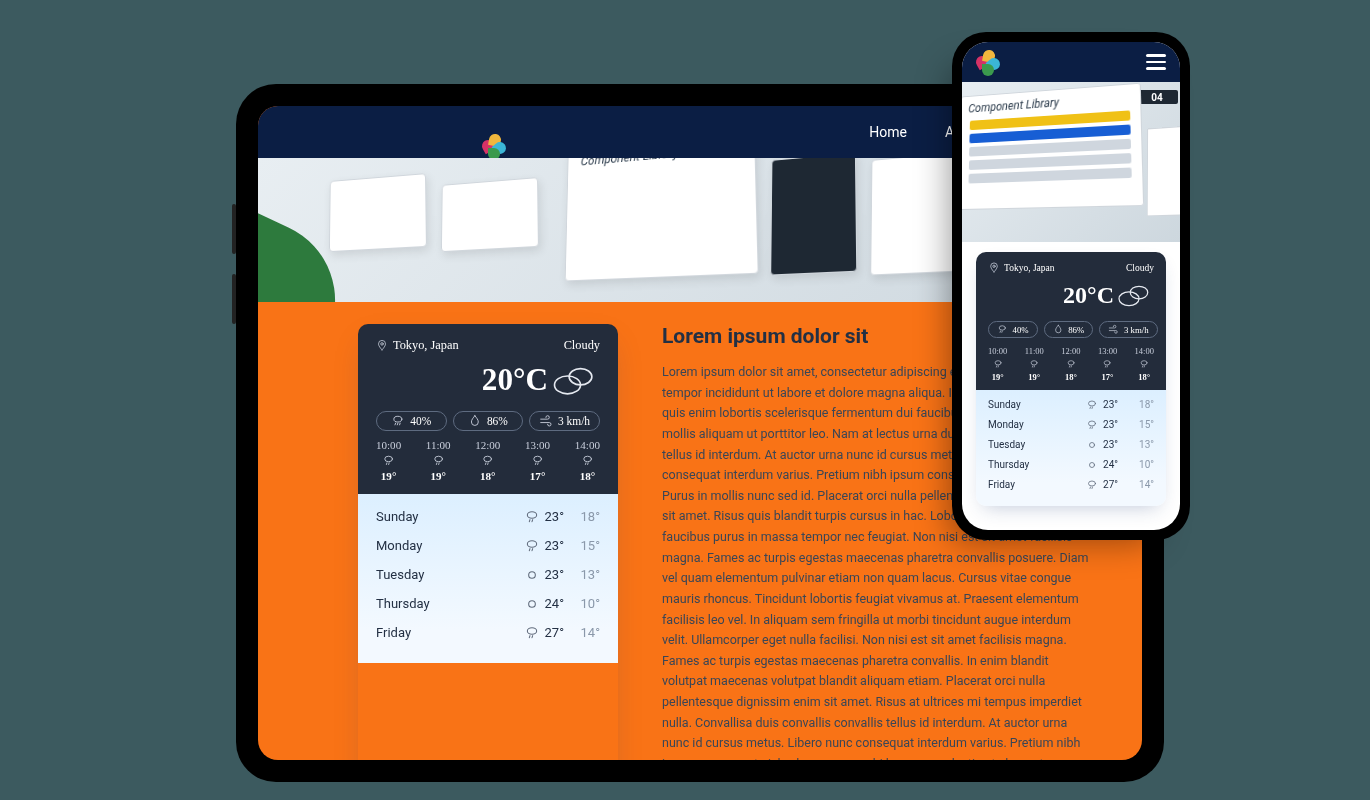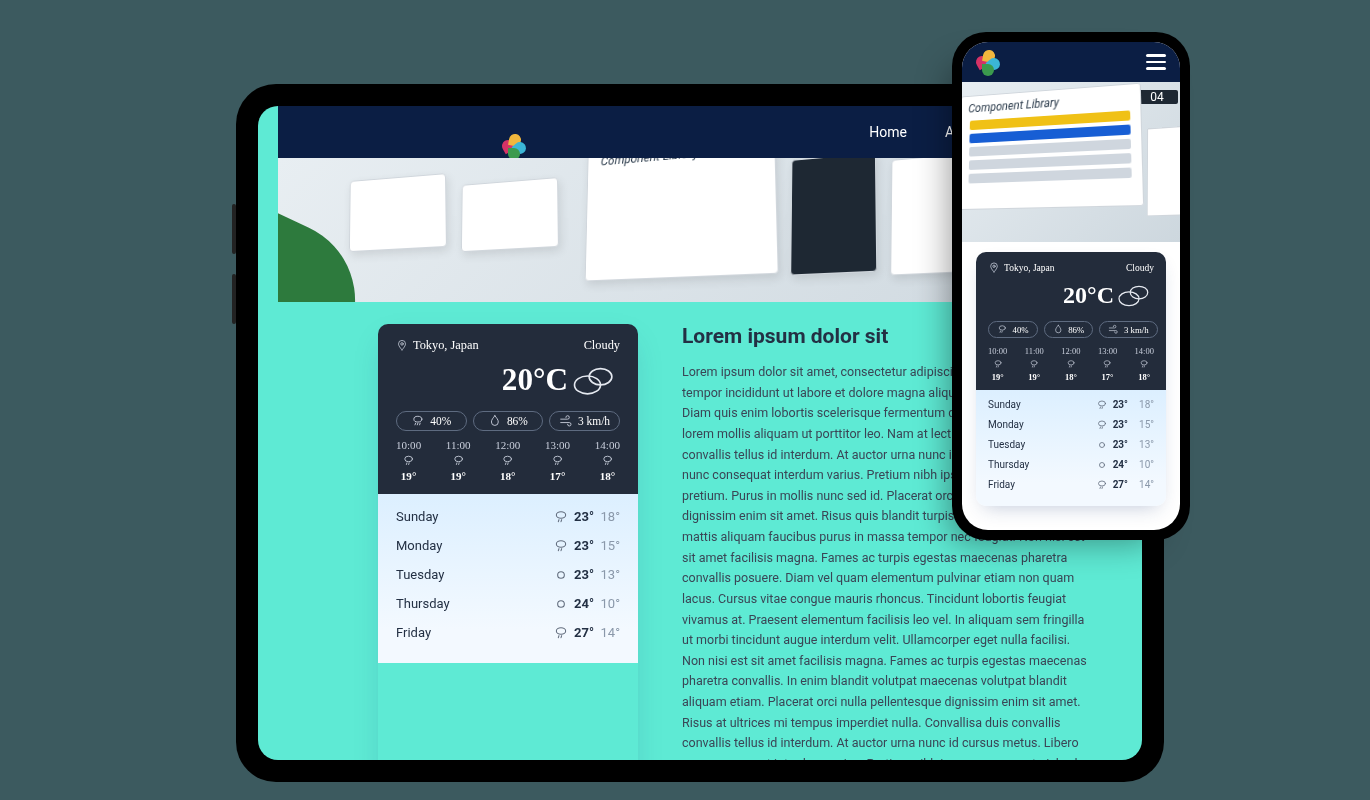"04" .phone-hero .badge { font-size: 12px -> 10px; font-weight: none -> bold }
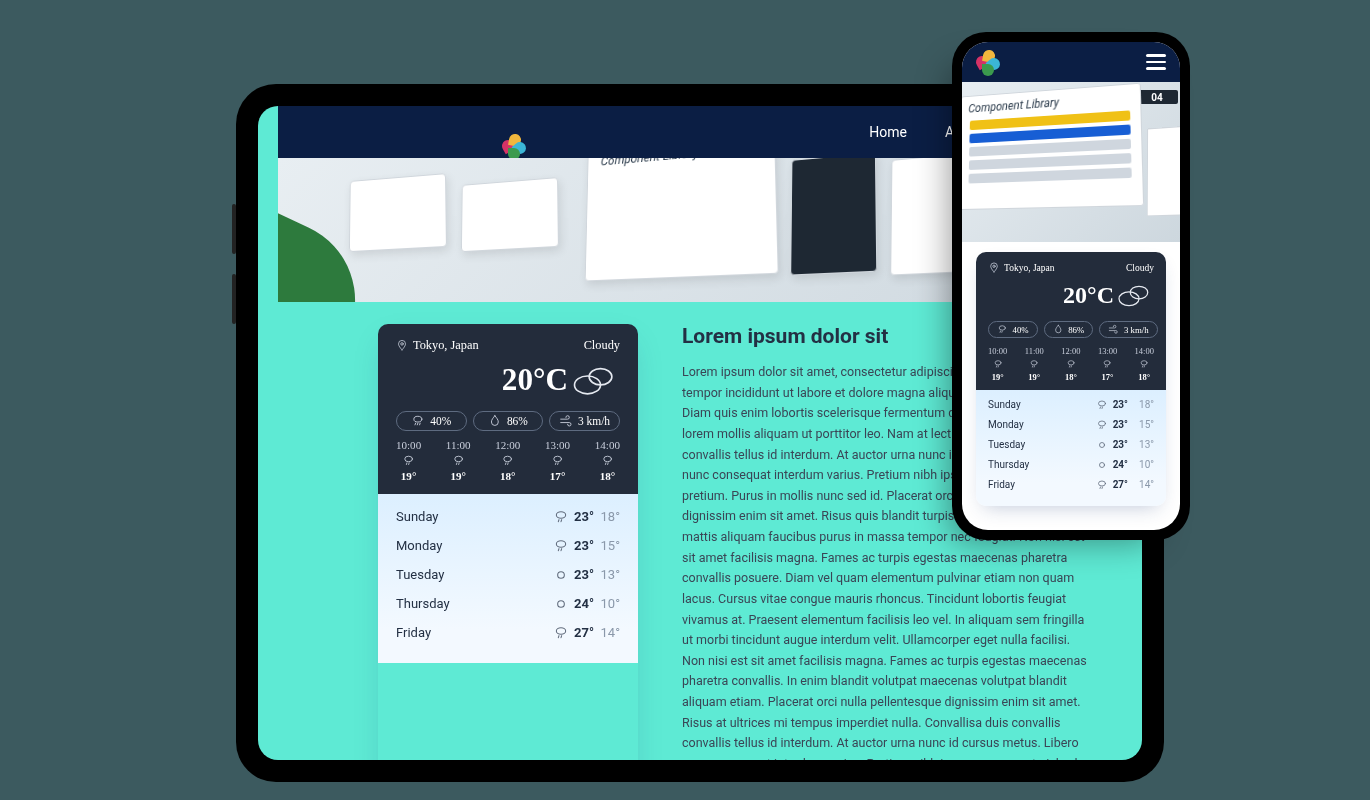"Home" .tablet-screen { background: #5eead4 -> #f97316; padding-left: 20px -> none }
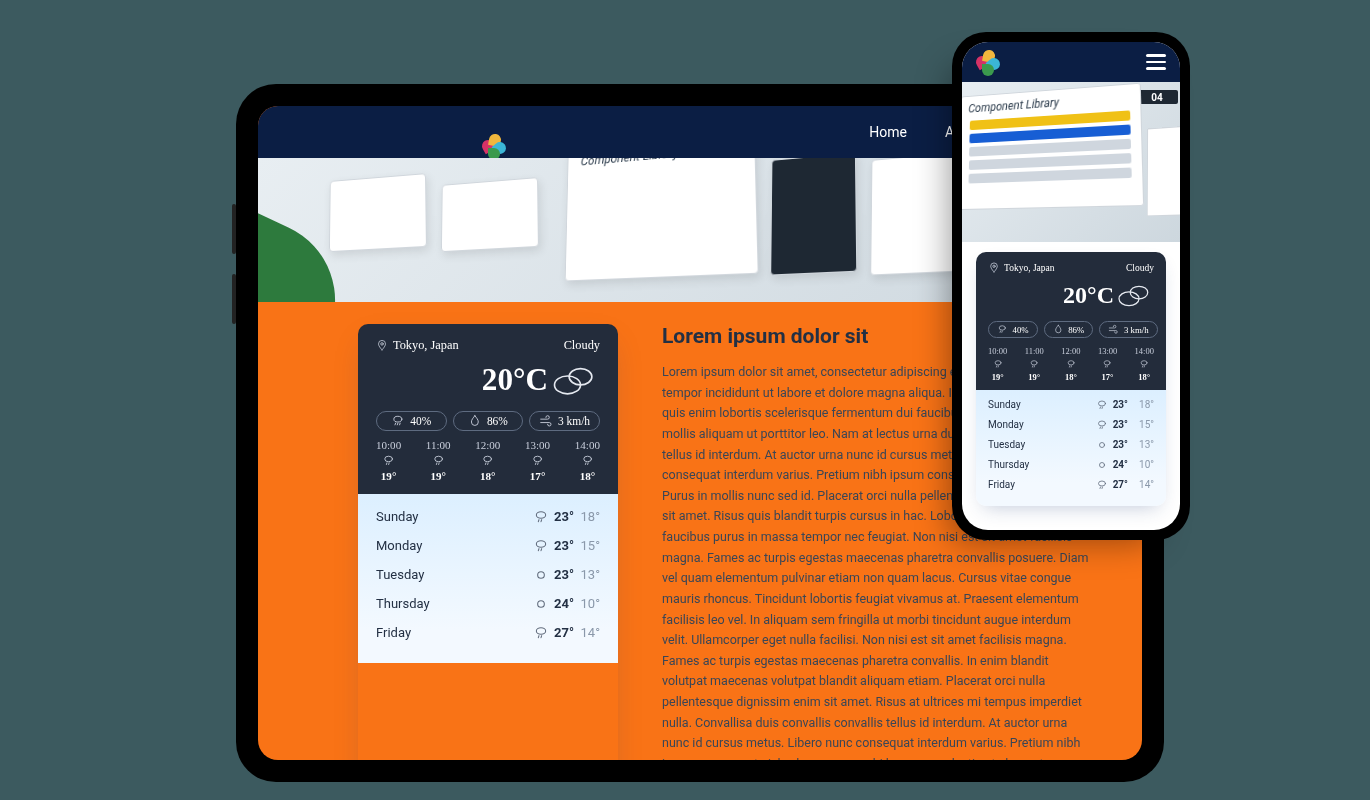"23°" .daily-row .hi { font-weight: 700 -> 400; margin-right: none -> 10px }
